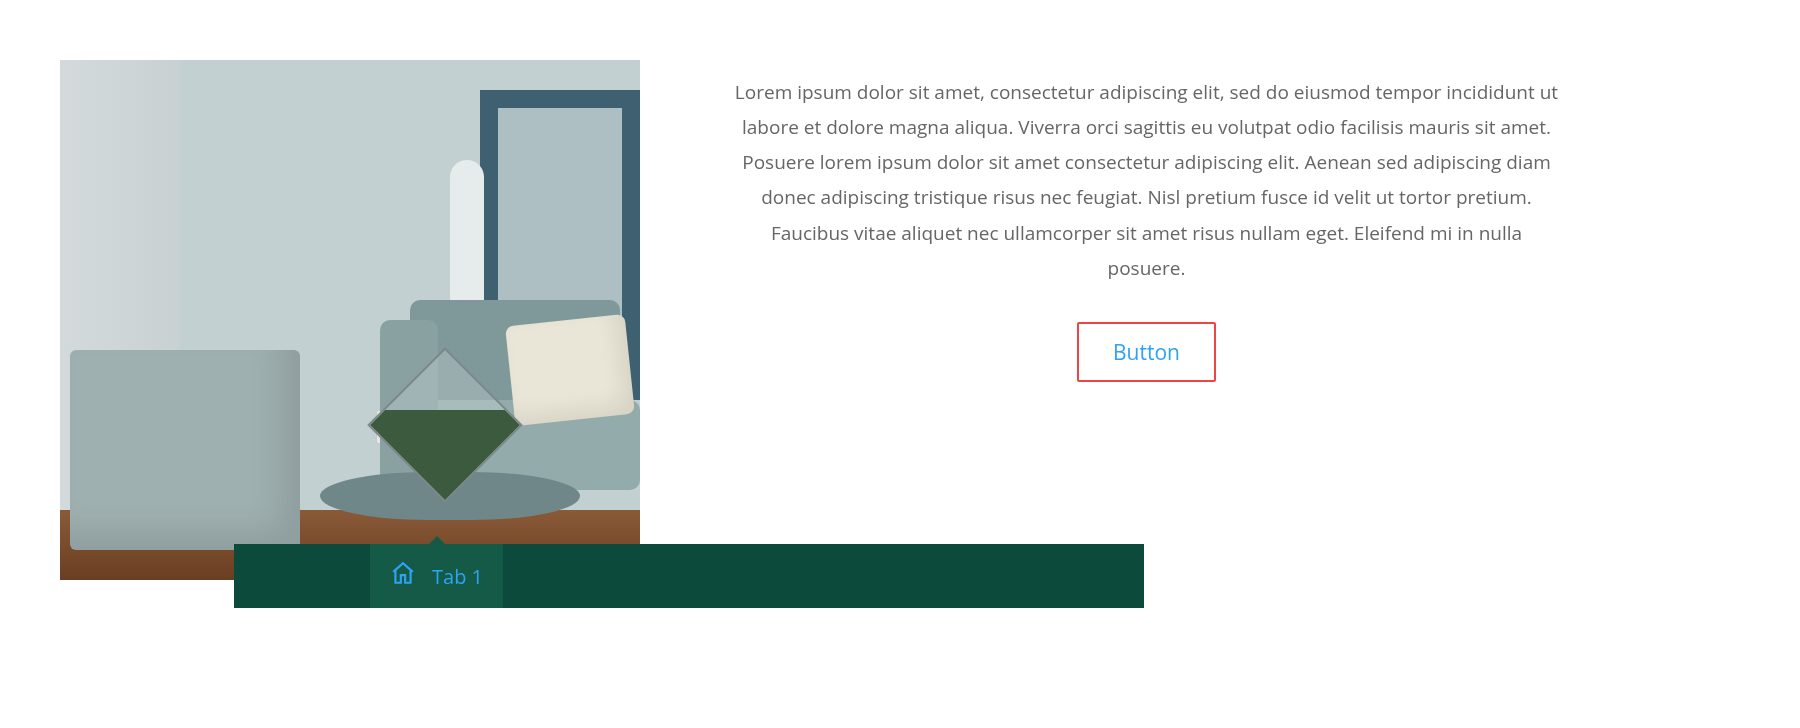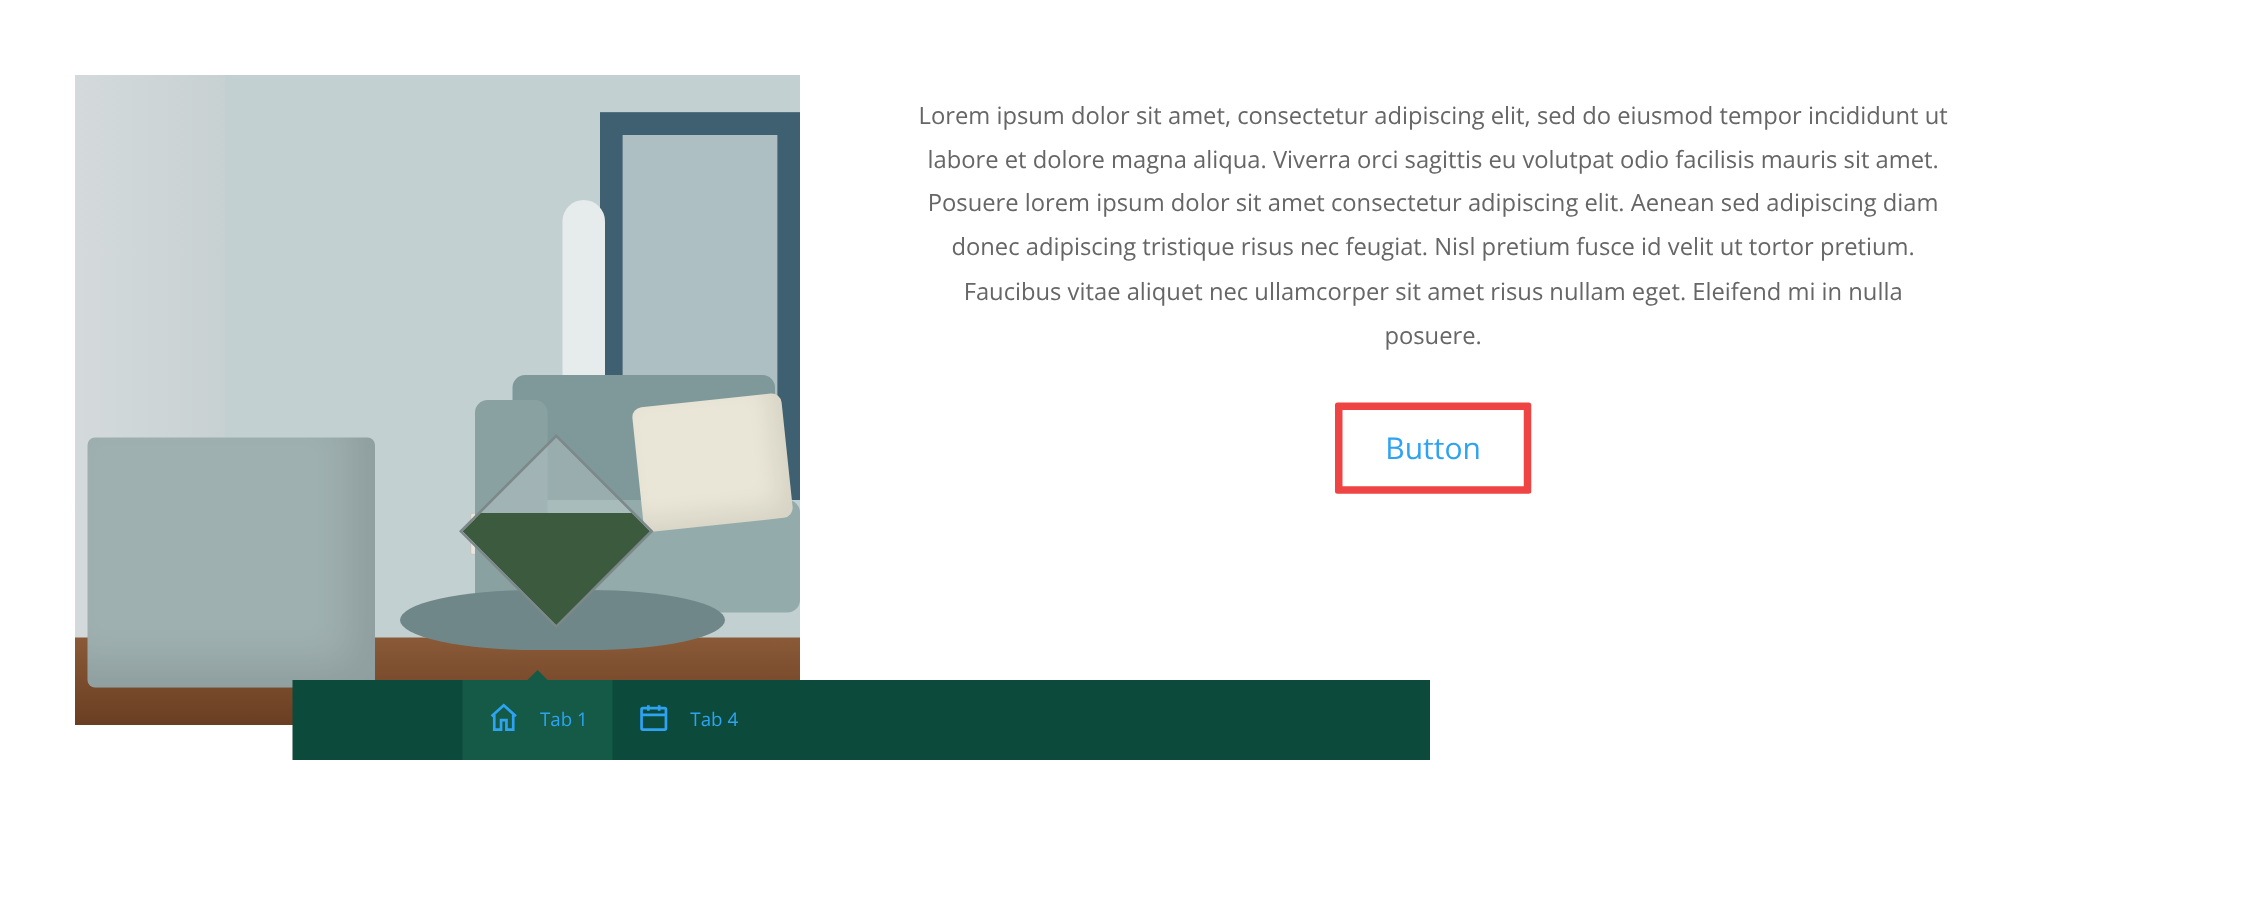"Button" .cta-button { border: 6px solid #ef4444 -> 2px solid #ef4444; font-size: 24px -> 21px }
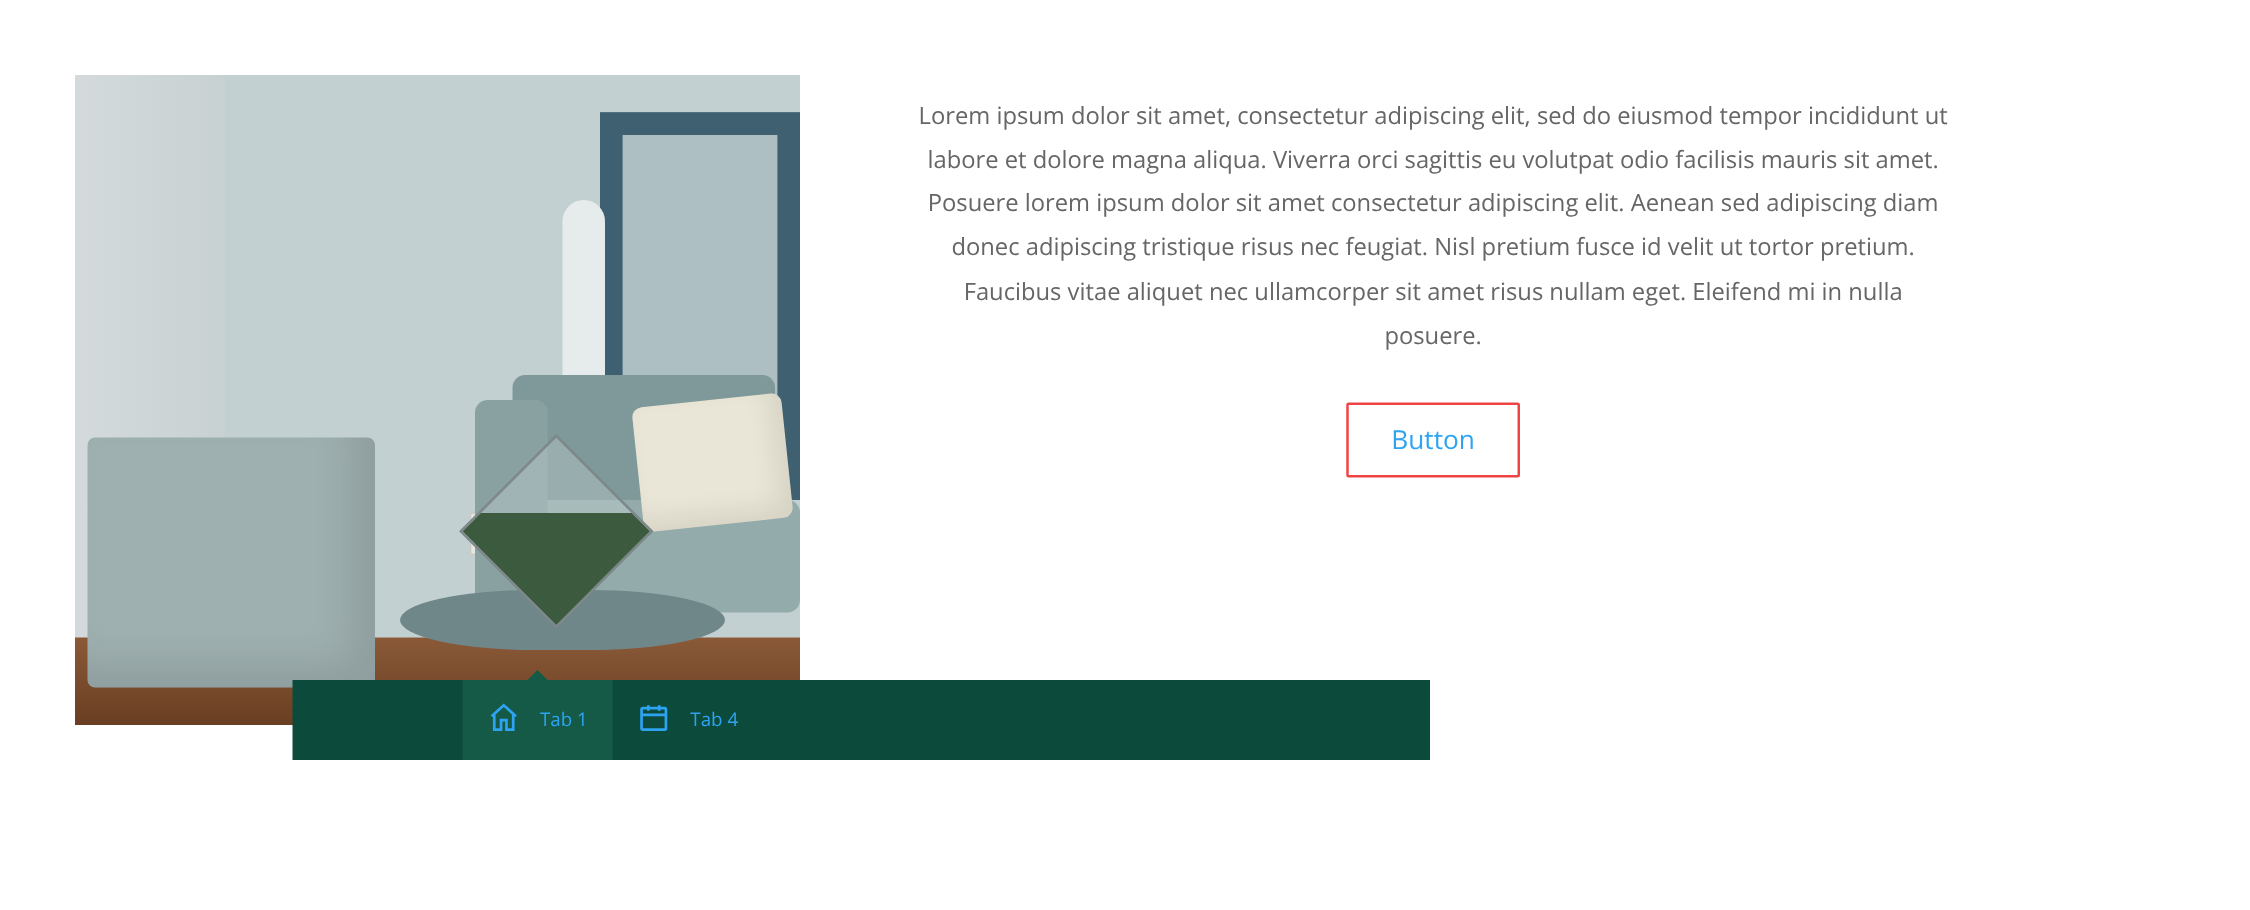"Tab 1" .tab { font-size: 15px -> 20px }
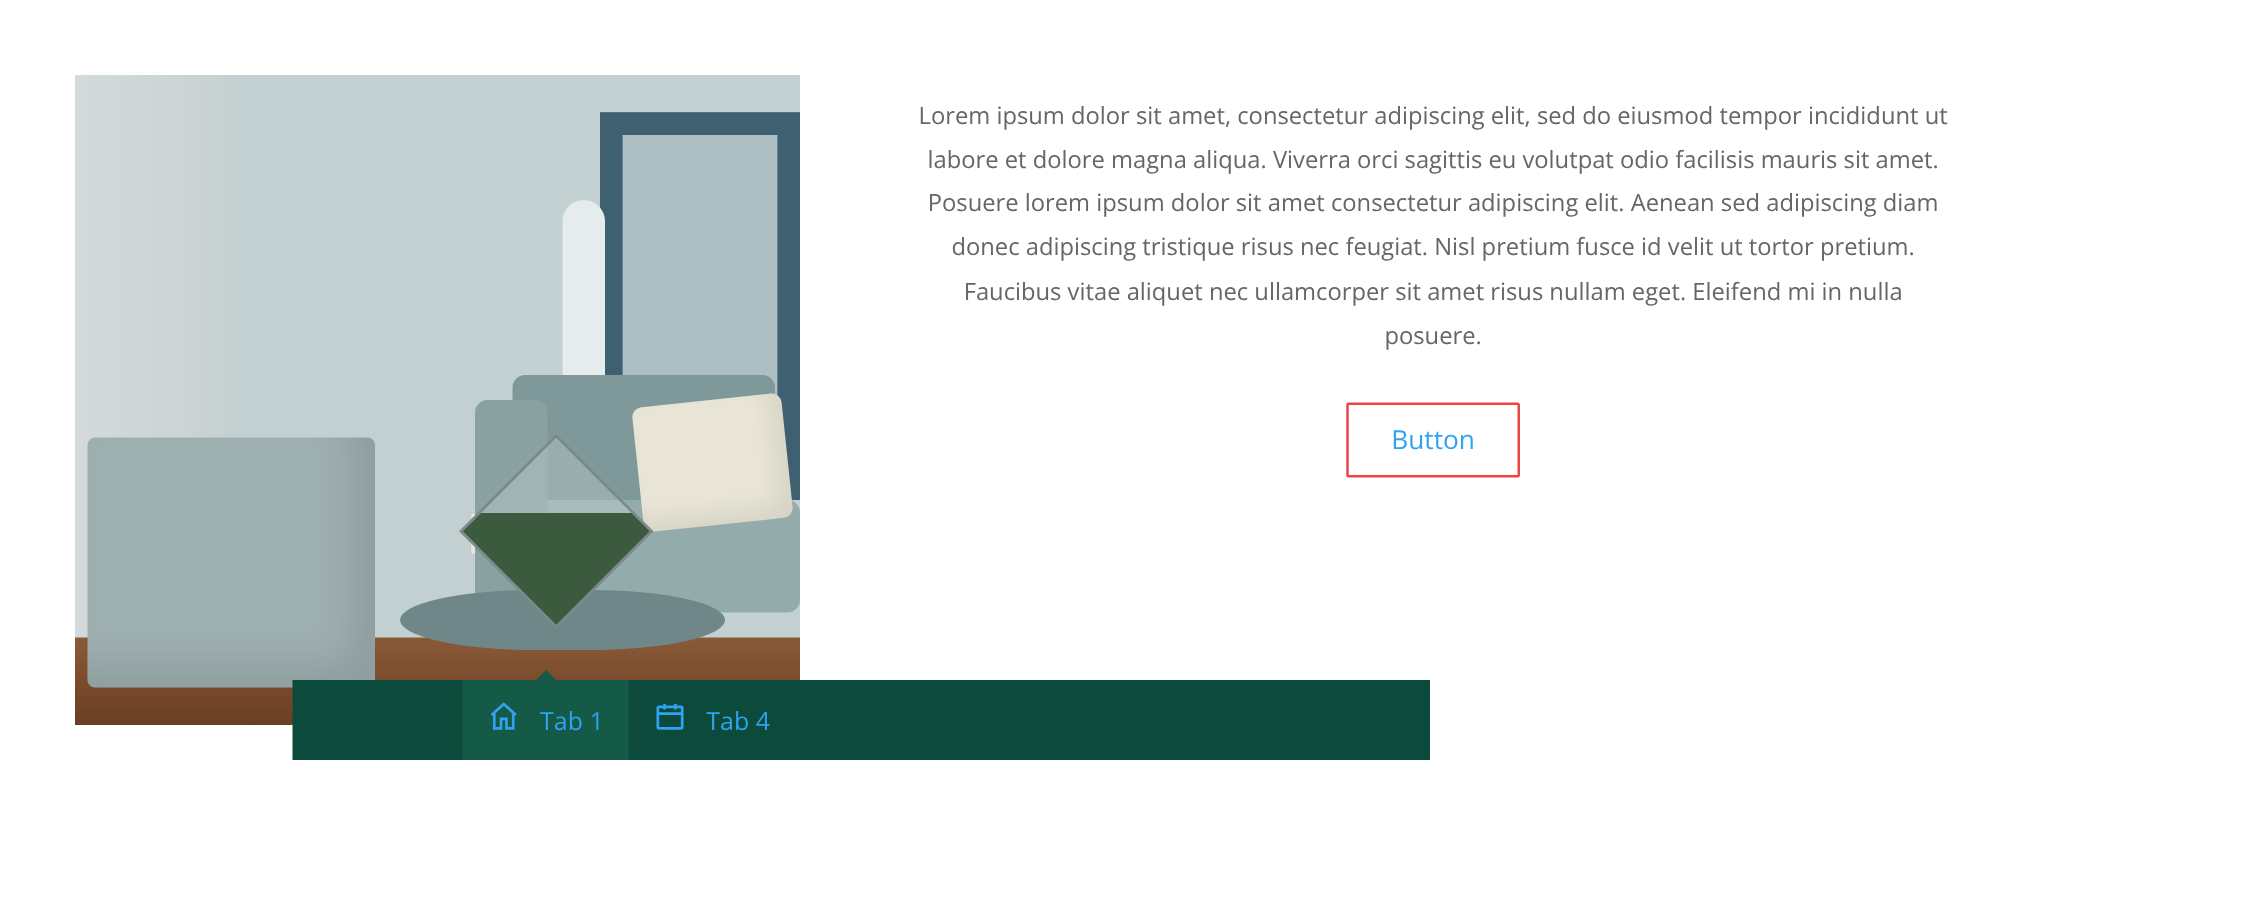"Tab 4" div.tab { html: <div> <span> <svg> <rect></rect> <path></path> <path></path> </svg> </span> <span>Tab 4</span> </div> -> none }
